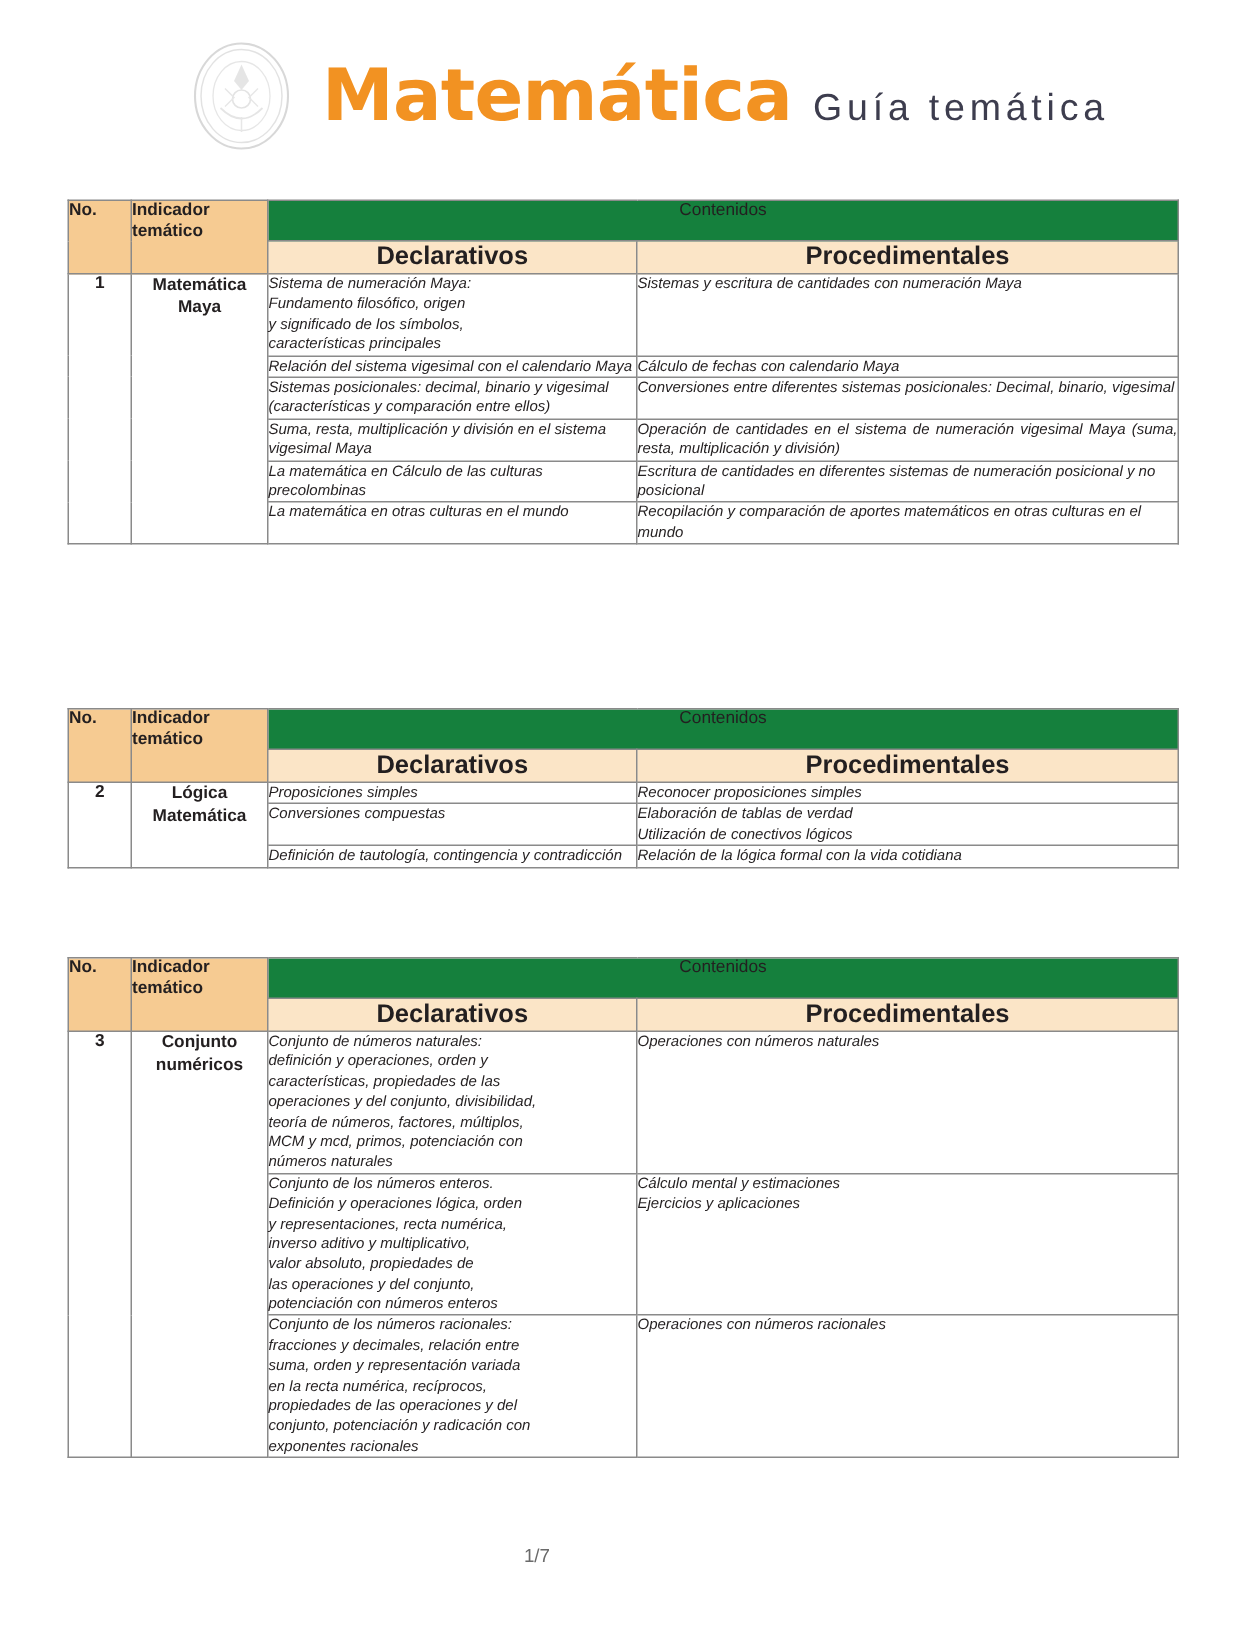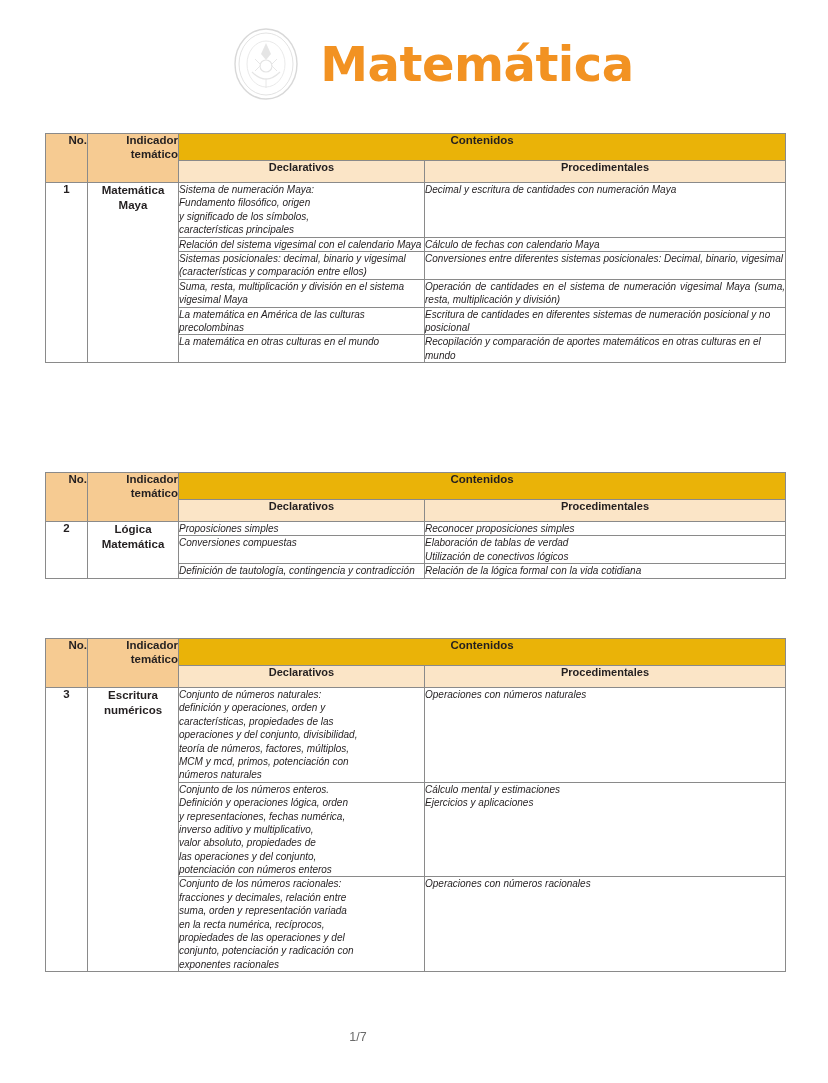"Guía temática" div.title-sub { html: none -> <div>Guía temática</div> }
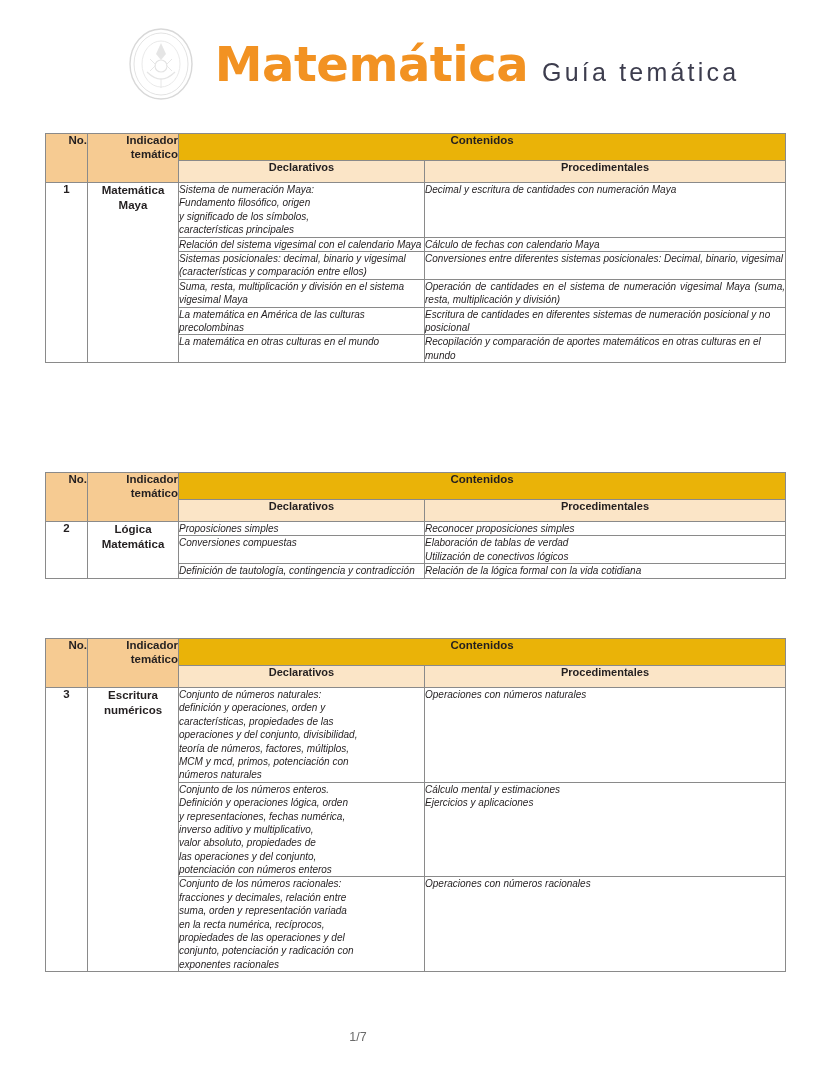"No." .th-no, .th-ind { text-align: right -> left }
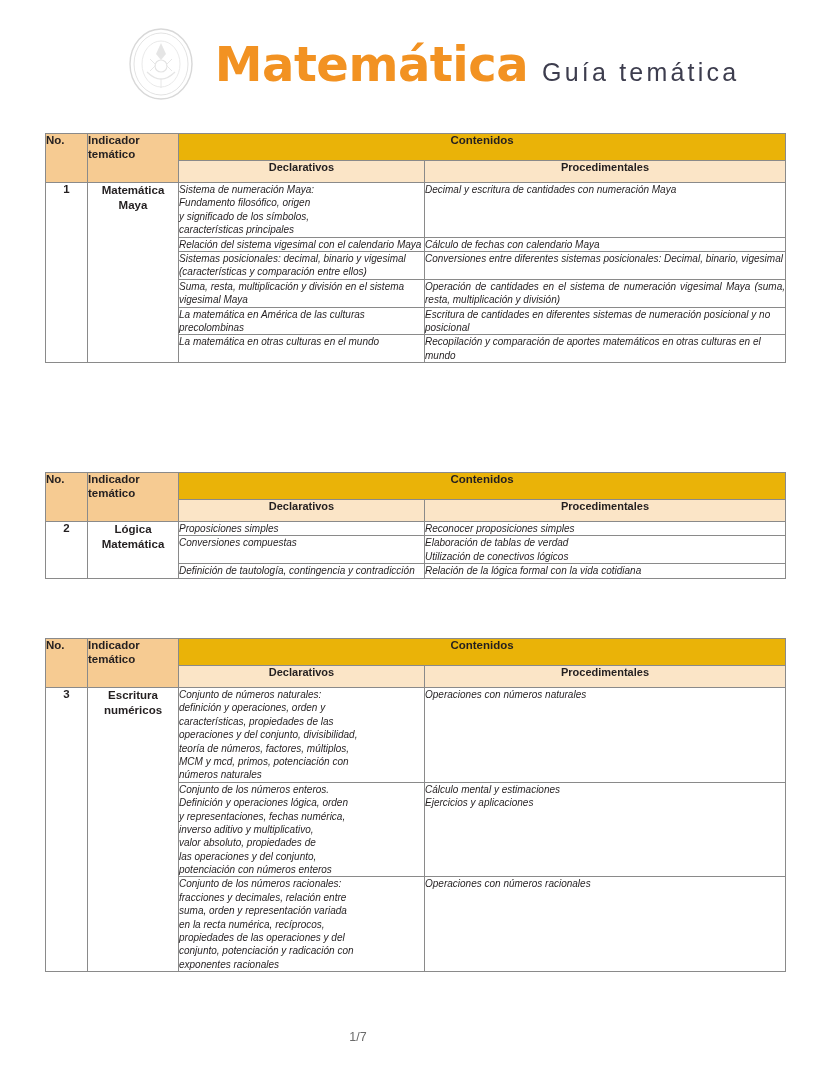"Contenidos" .th-cont { background: #eab308 -> #15803d; font-weight: bold -> normal }
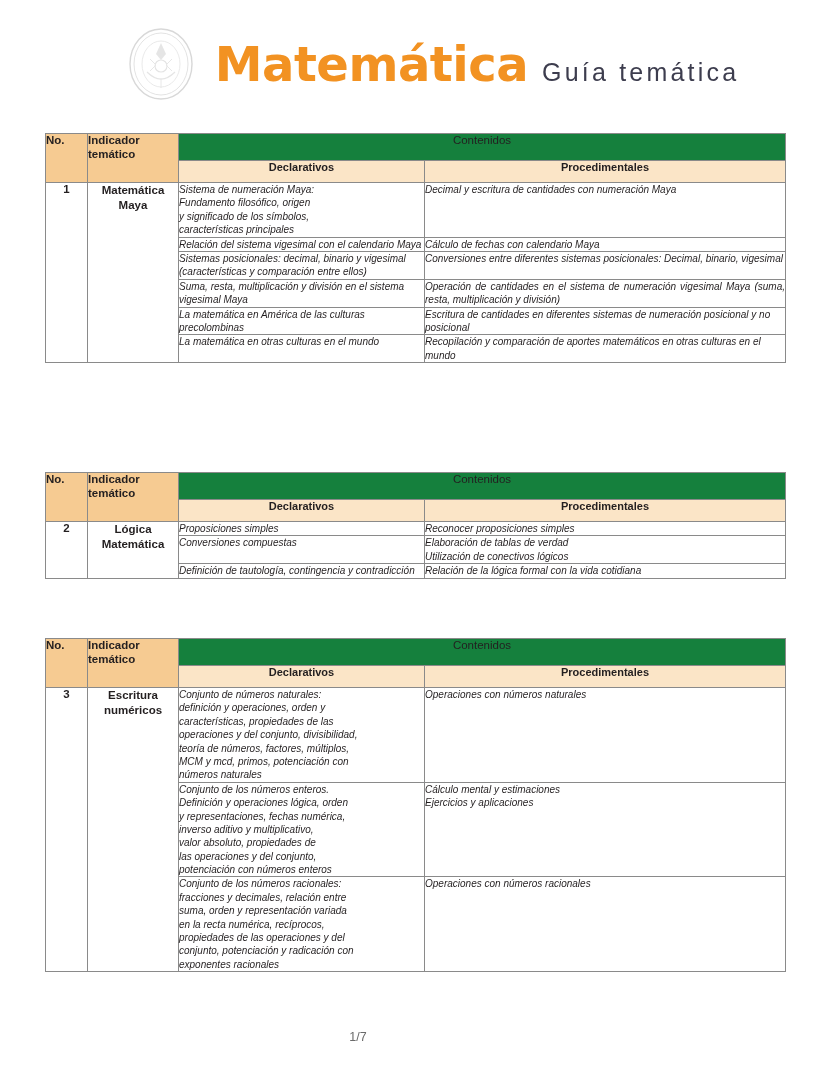"Declarativos" .th-dec, .th-proc { font-size: 11px -> 17px }
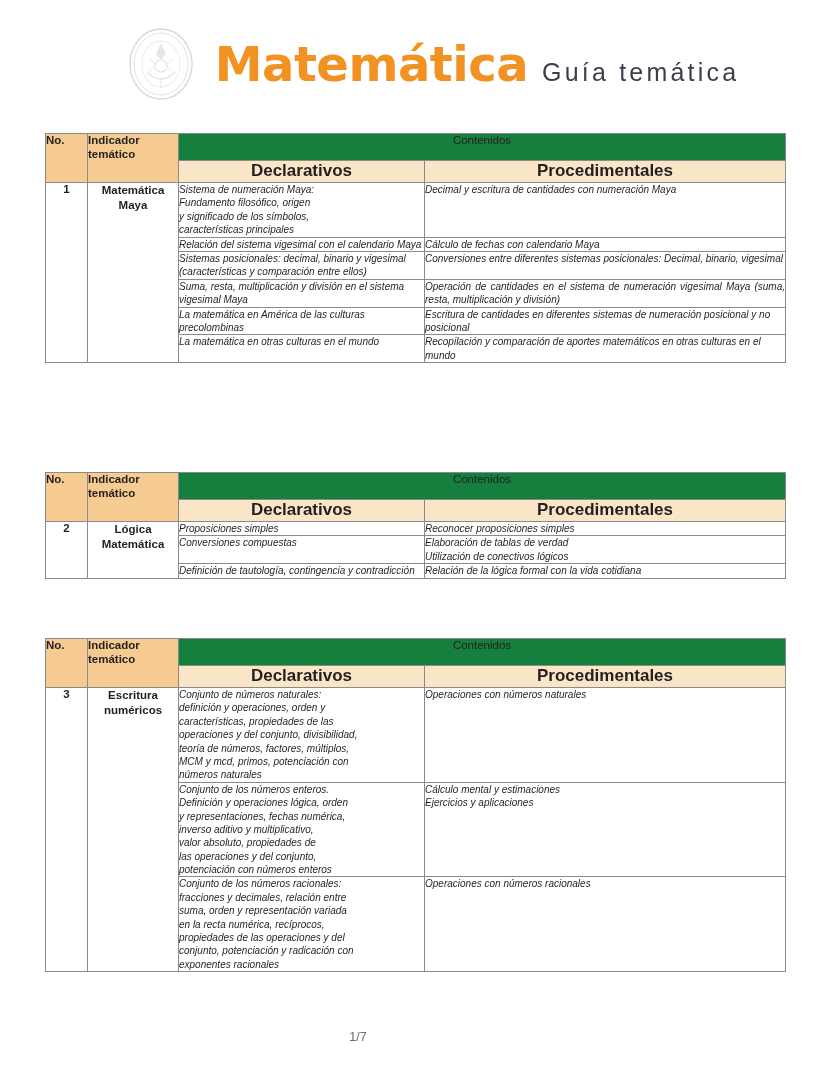"Decimal y escritura de cantidades" span.ln { text: Decimal -> Sistemas }
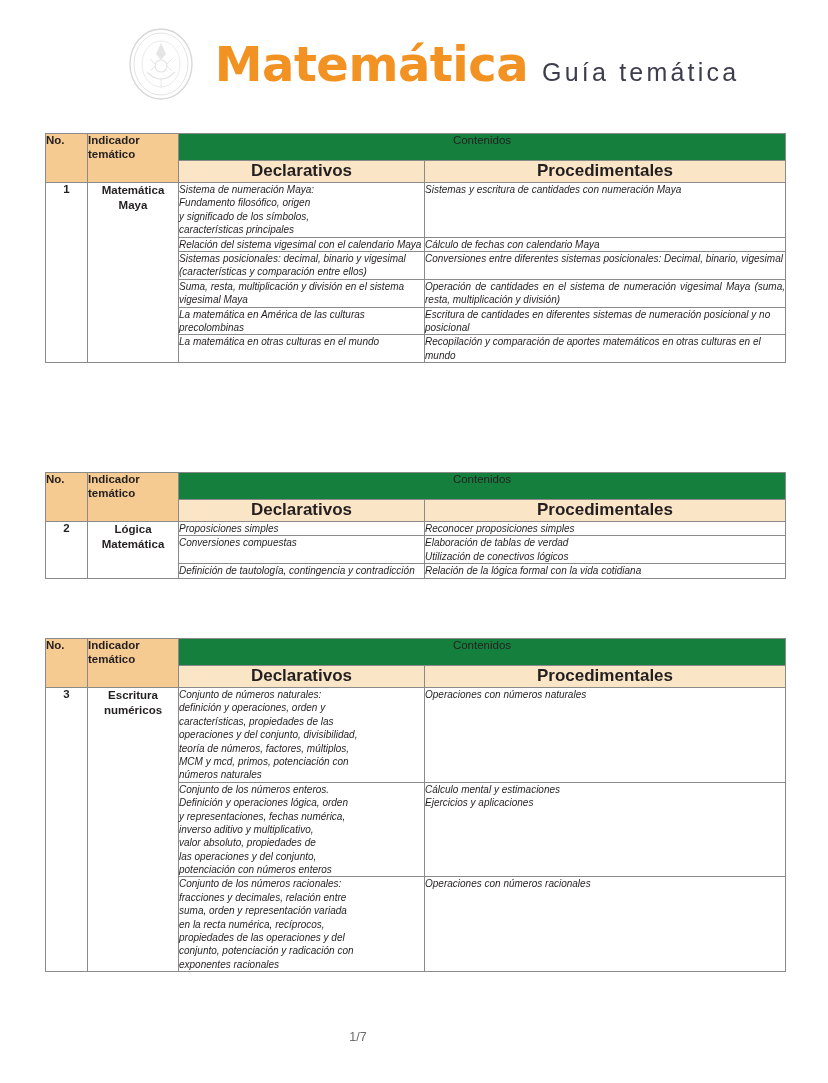"La matemática en América de" span.ln { text: América -> Cálculo }
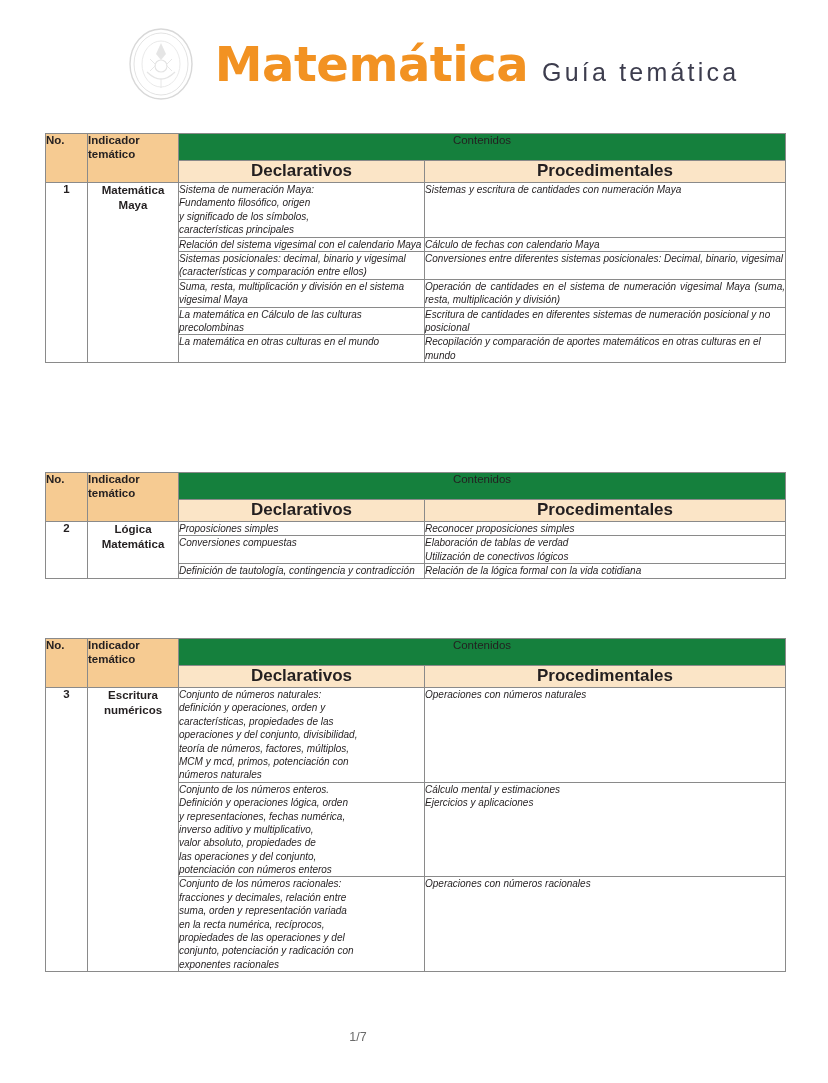"Escritura" span { text: Escritura -> Conjunto }
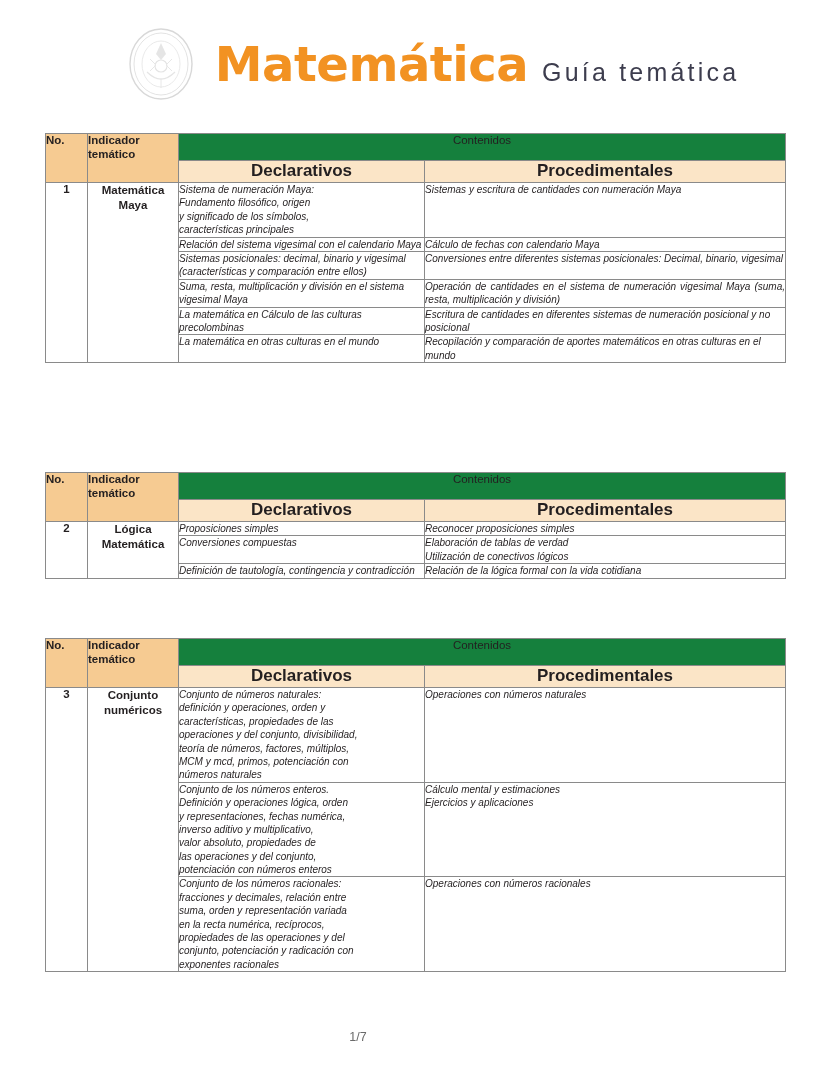"y representaciones, fechas numérica," span.ln { text: fechas -> recta }
